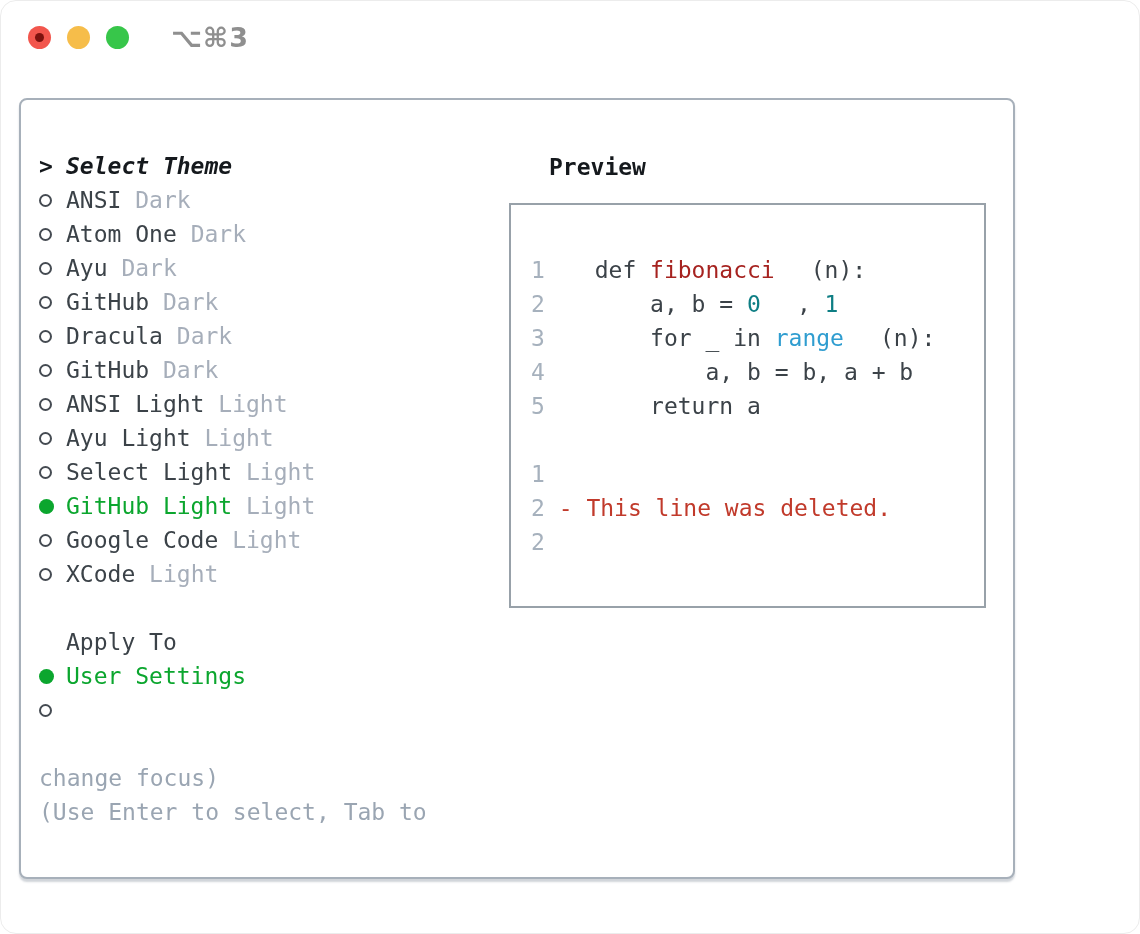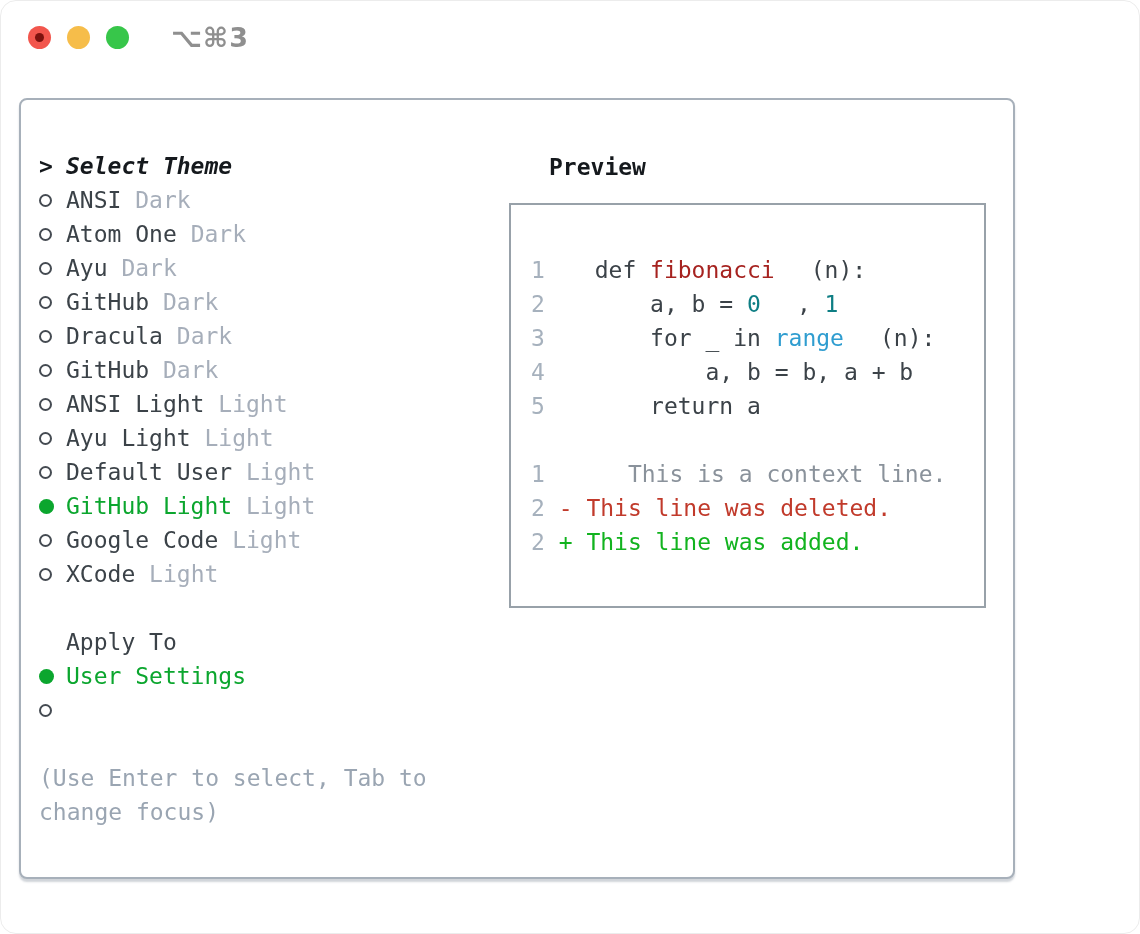"Default User" span.item-name { text: Default User -> Select Light }
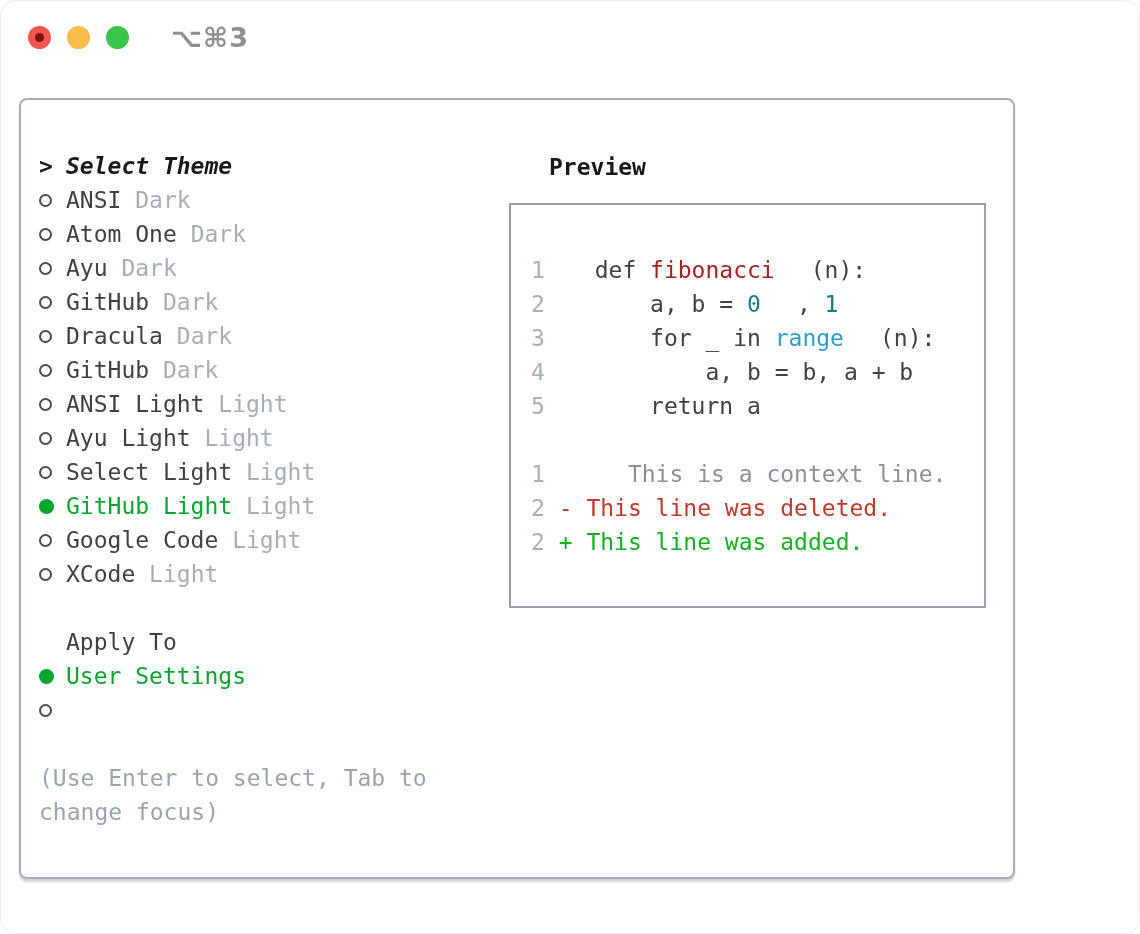"This is a context line." span.line-text { html: <span><span> This is a context line.</span></span> -> none }
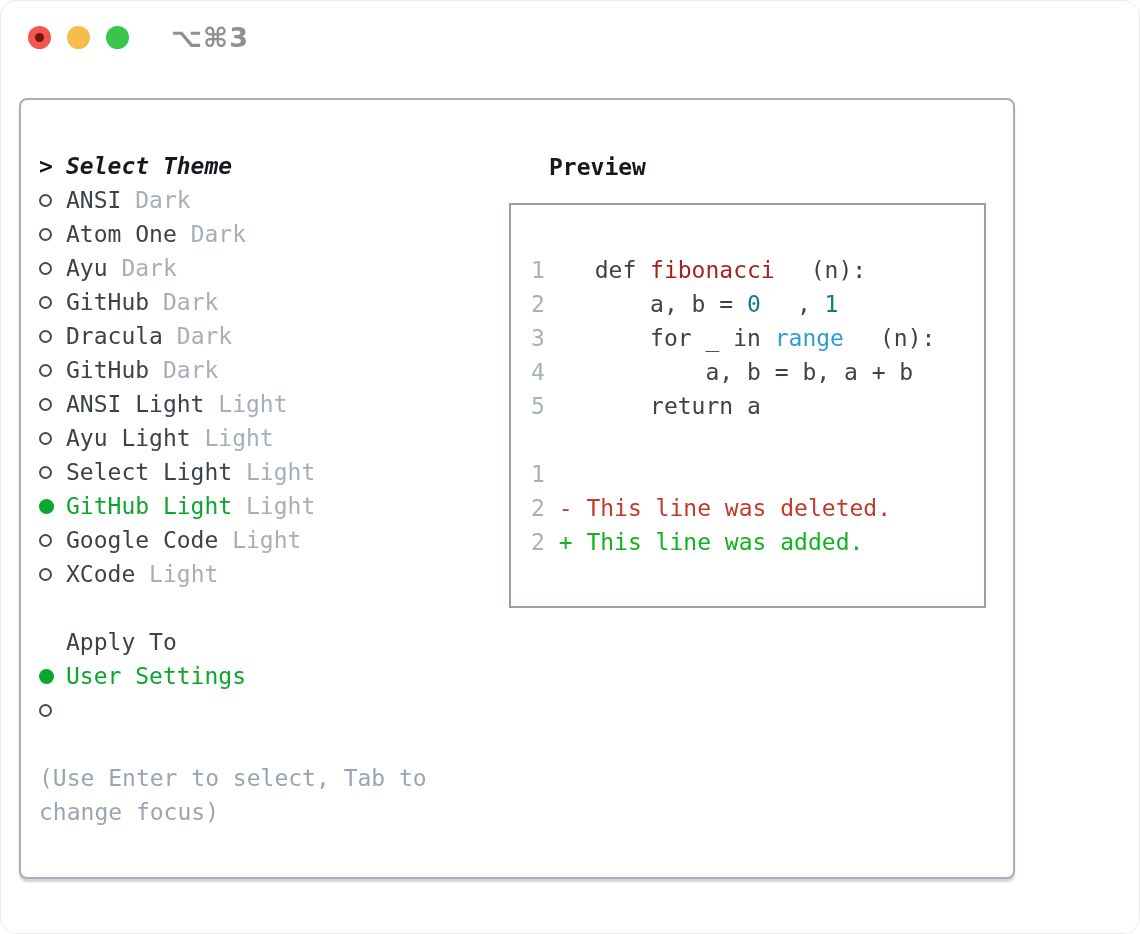"+ This line was added." span.line-text { html: <span><span>+ This line was added.</span></span> -> none }
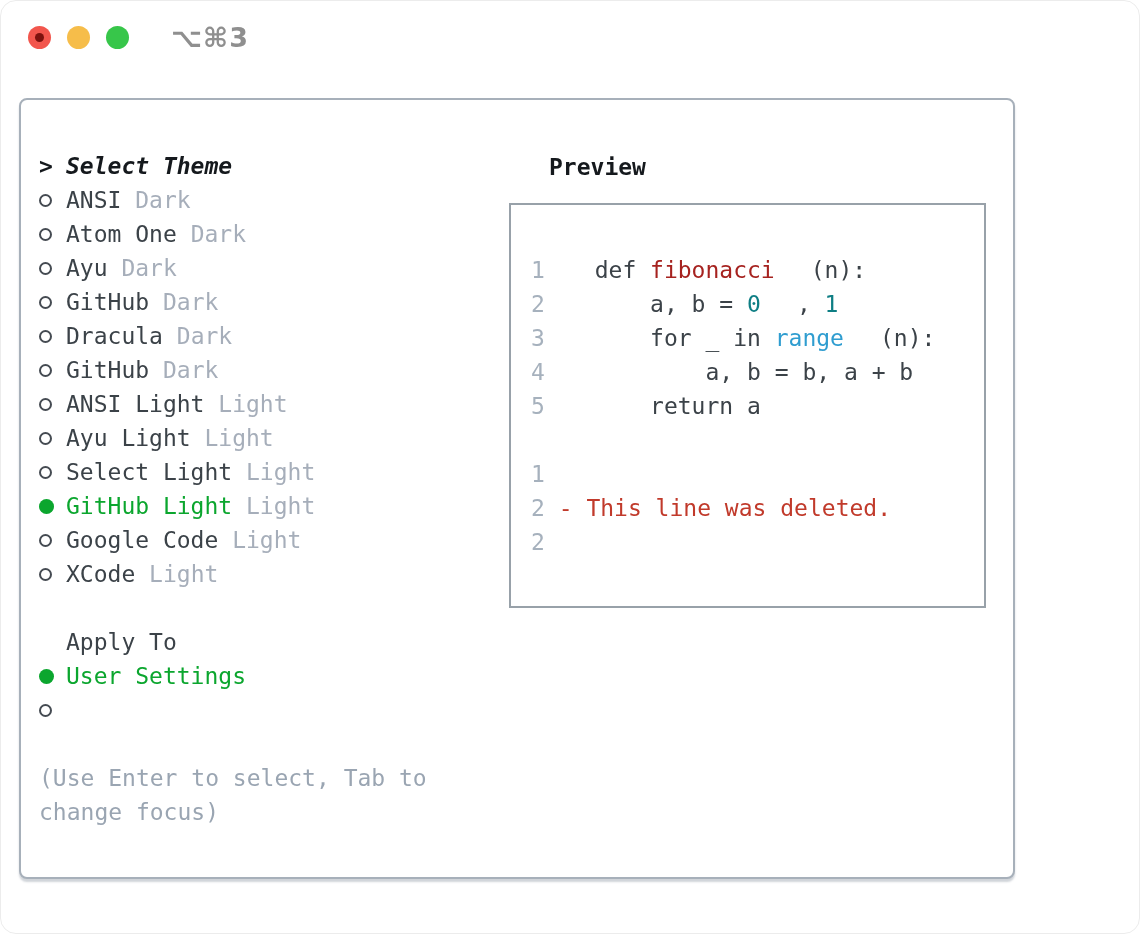"(Use Enter to select, Tab" div.row { order: before "change focus)" -> after "change focus)" }
